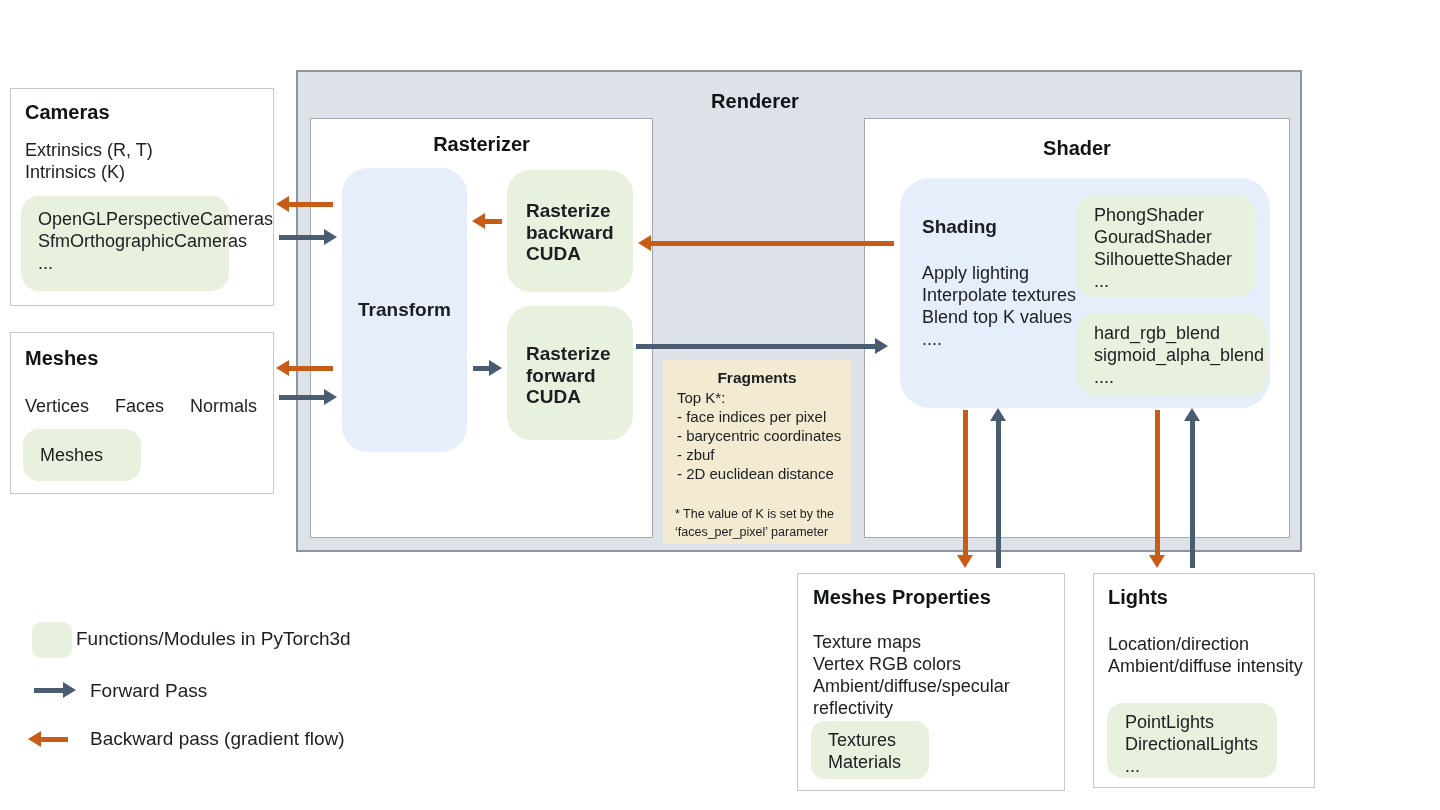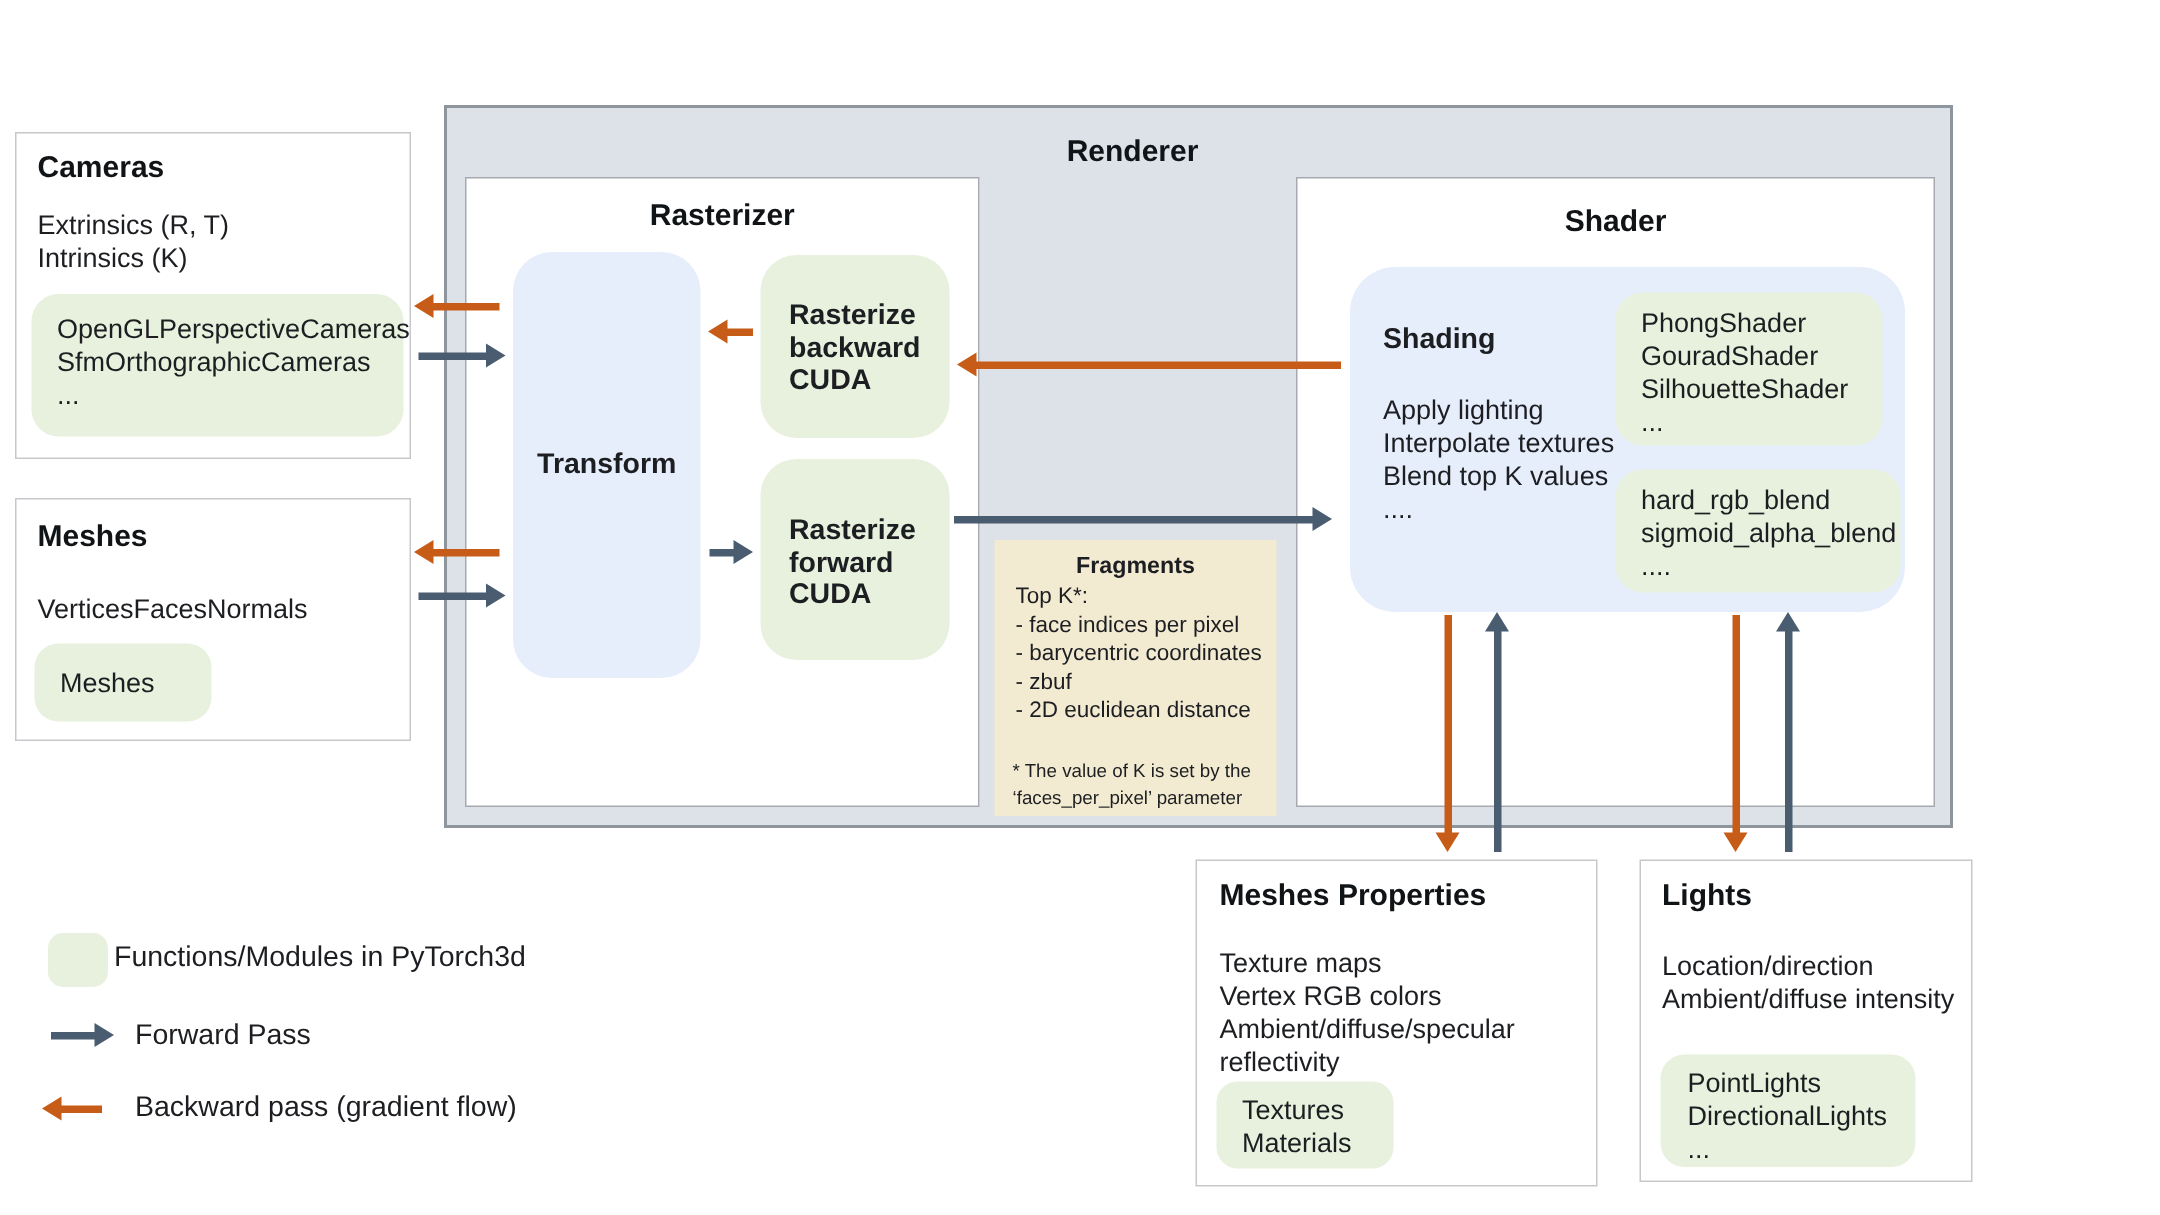"OpenGLPerspectiveCameras" div.pill { width: 248px -> 208px }
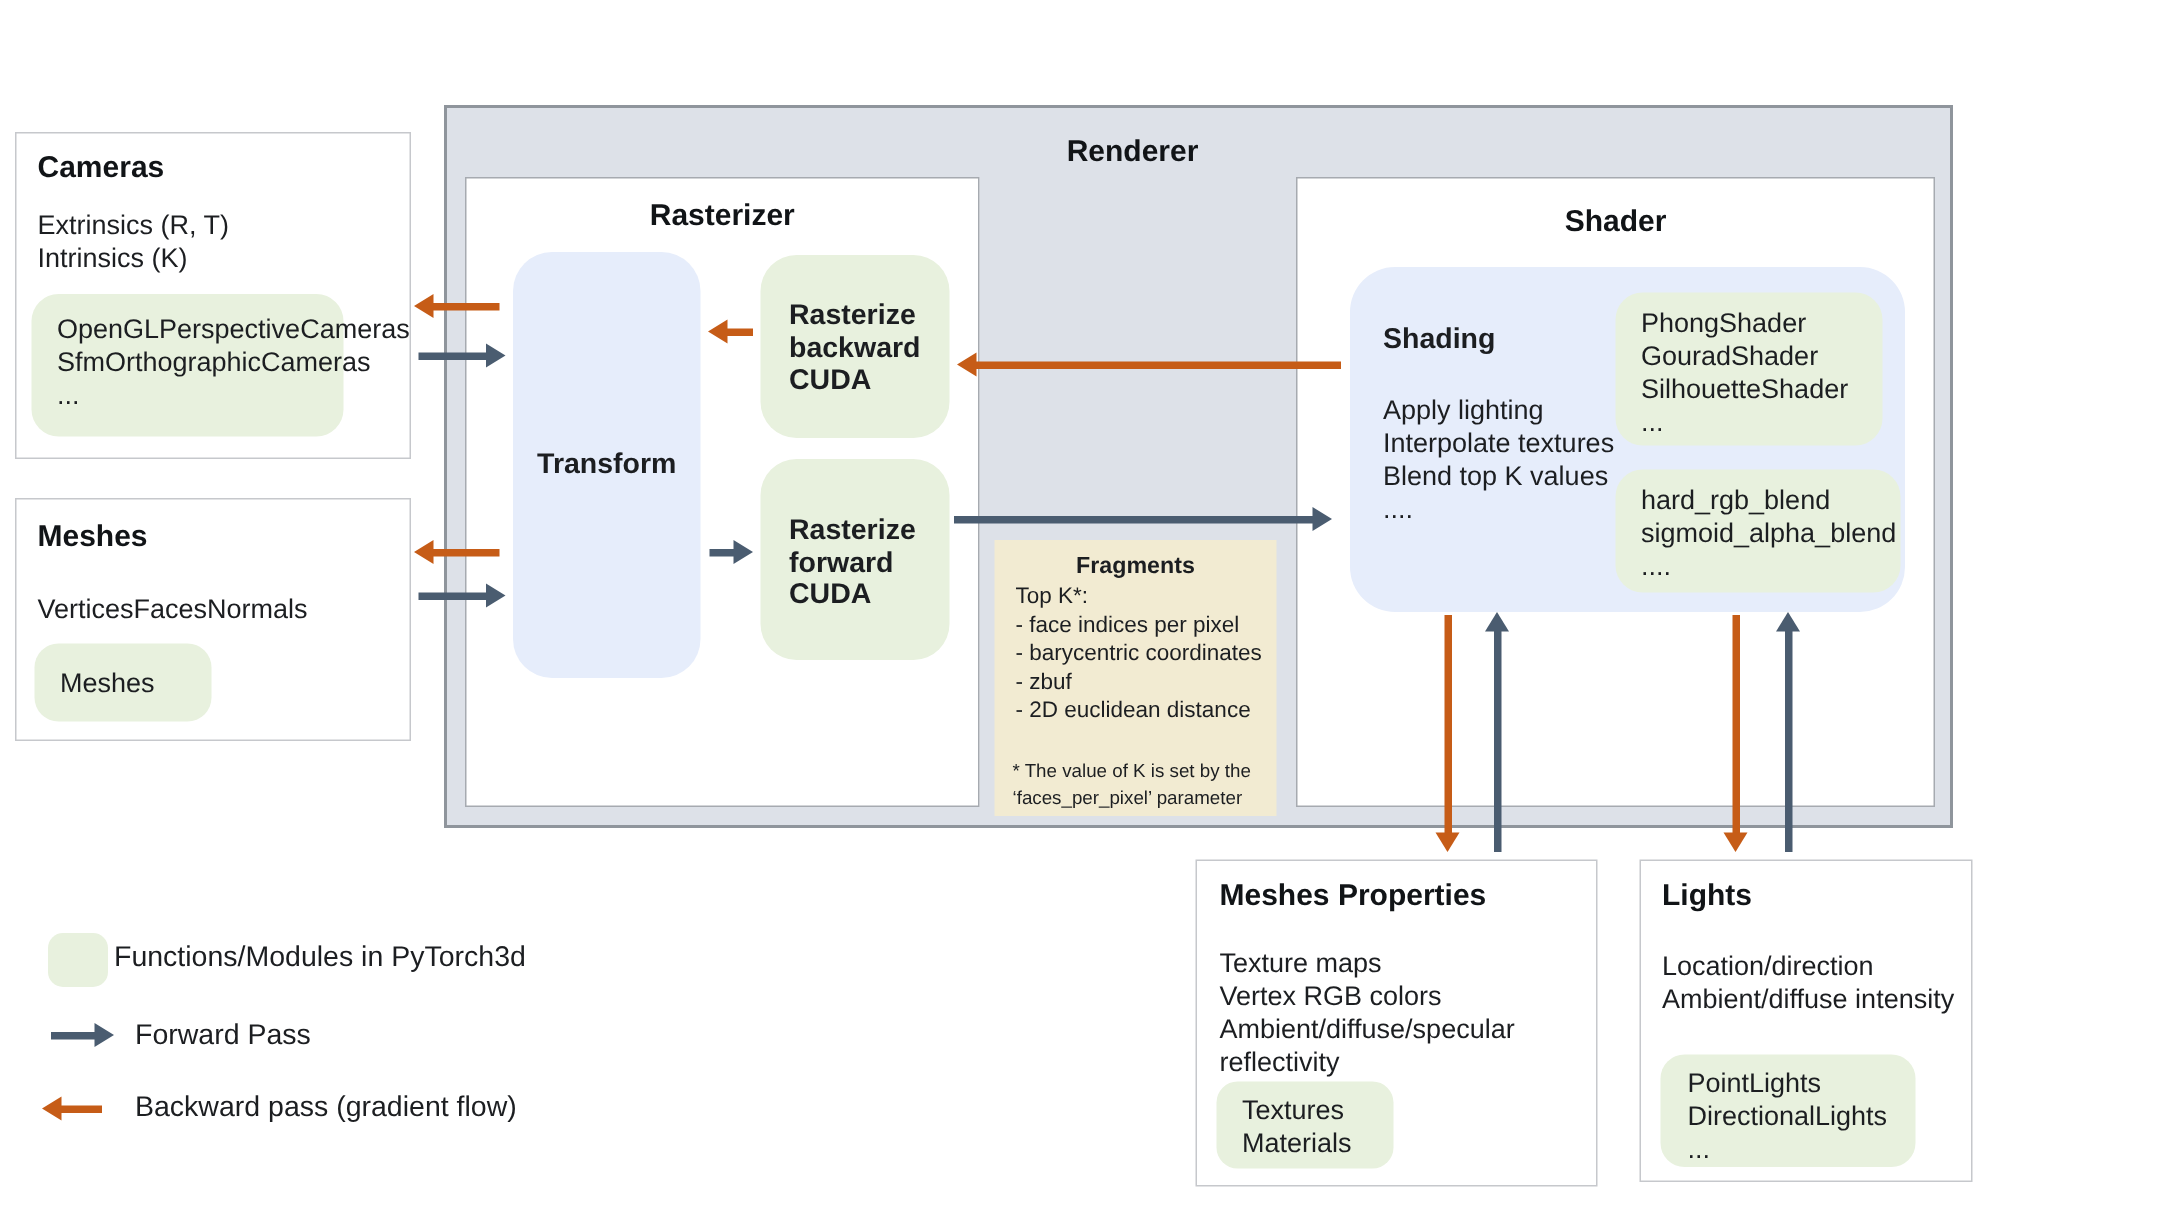"Vertices" div.abs { gap: none -> 26px }
